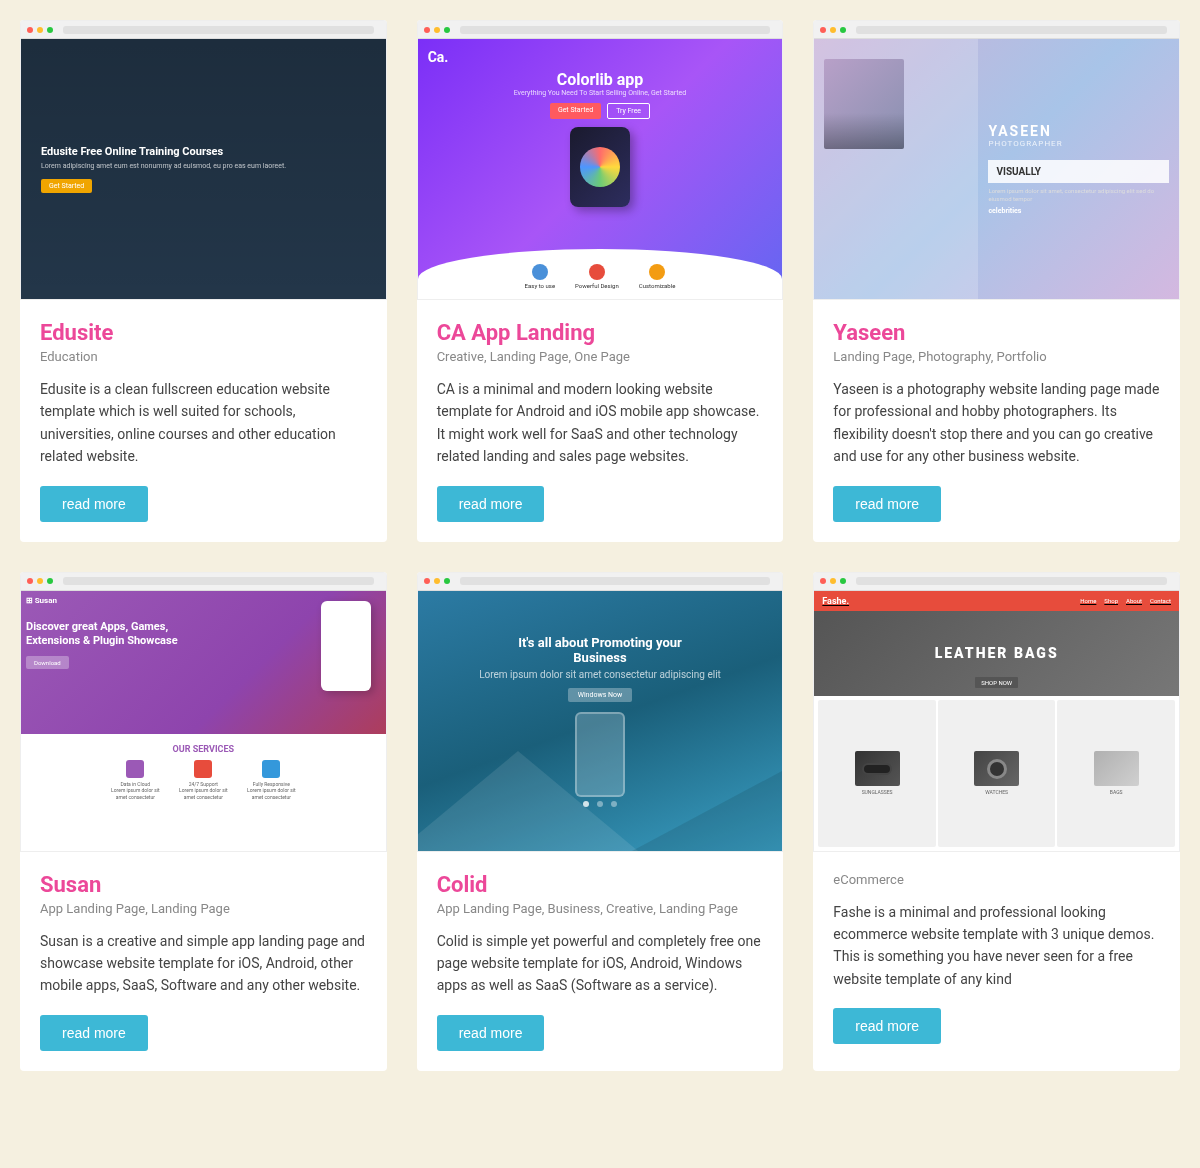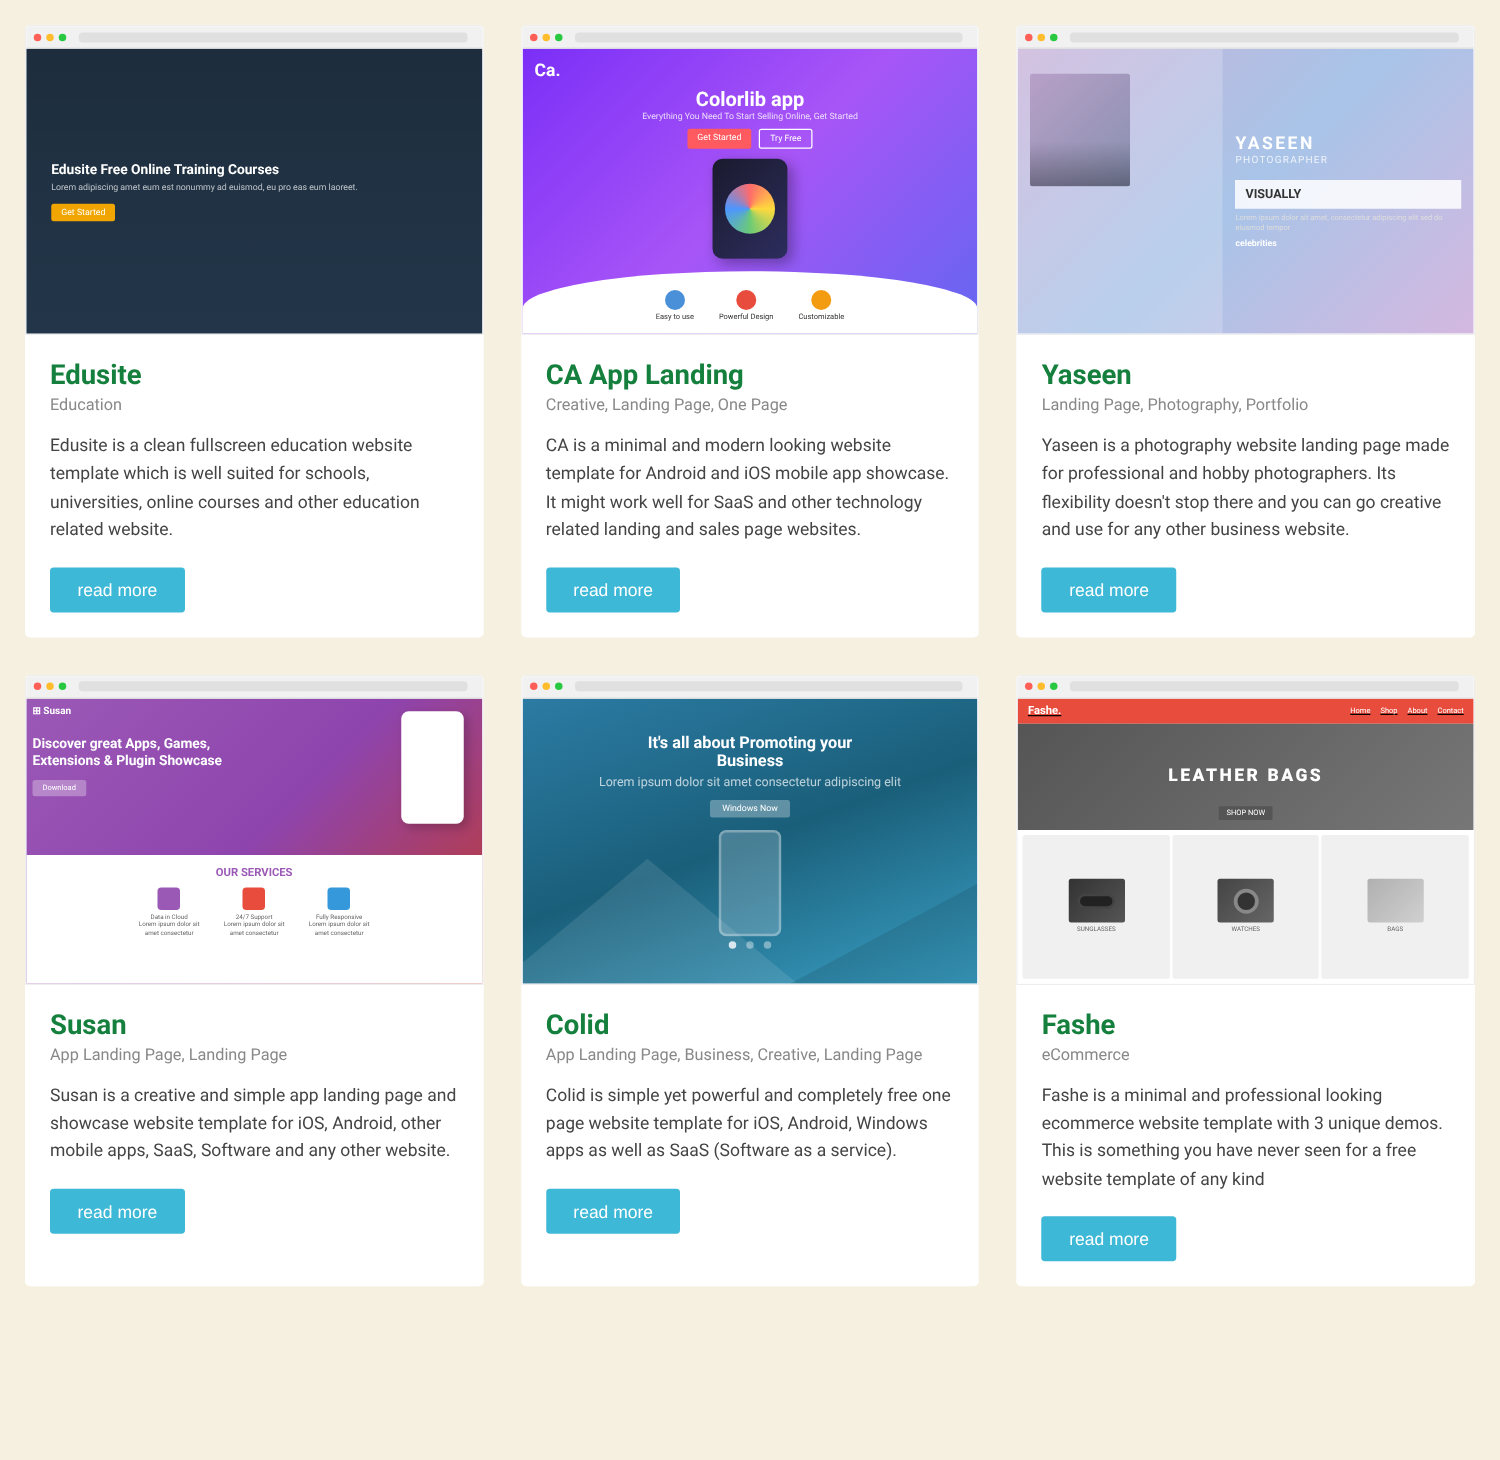"Ca." .card-image { height: 248px -> 280px }
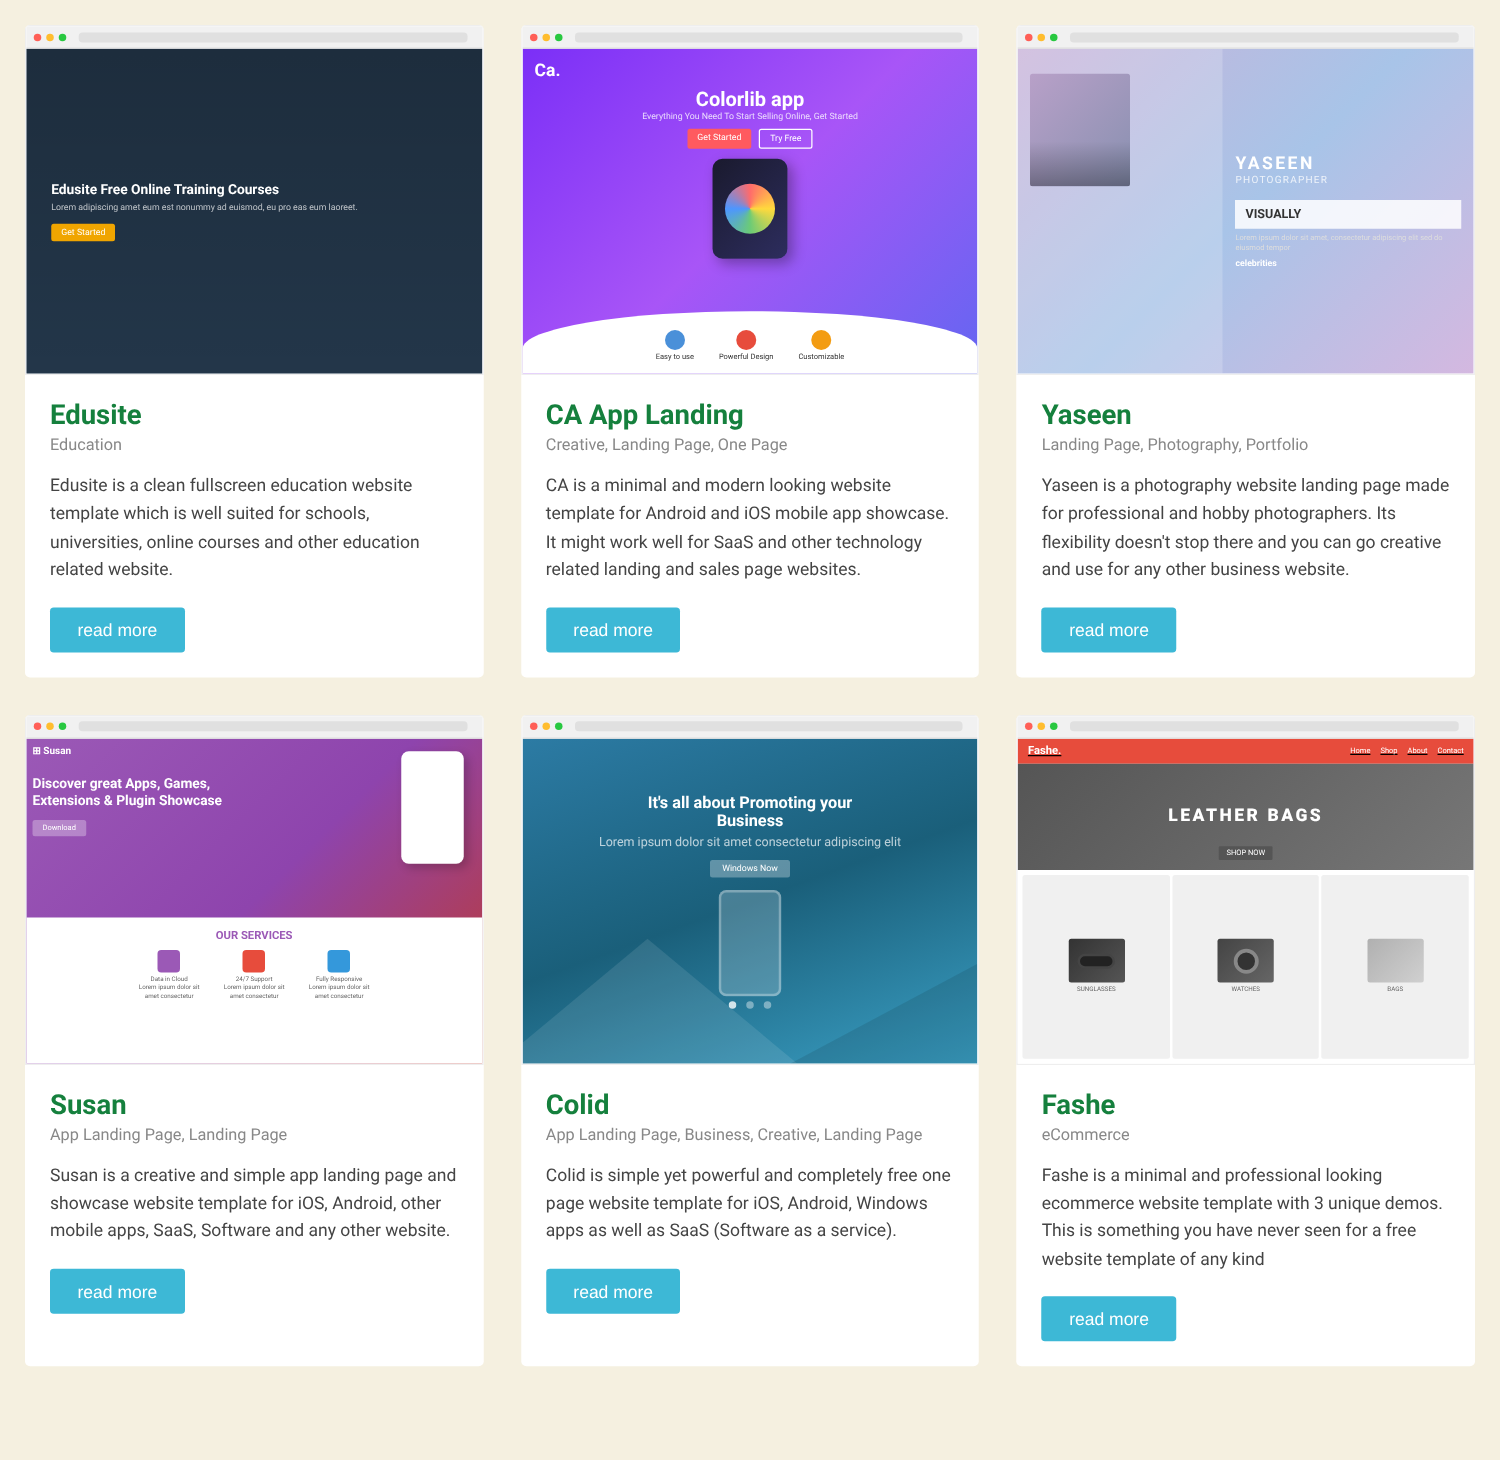"Edusite" .card-title { color: #15803d -> #ec4899 }
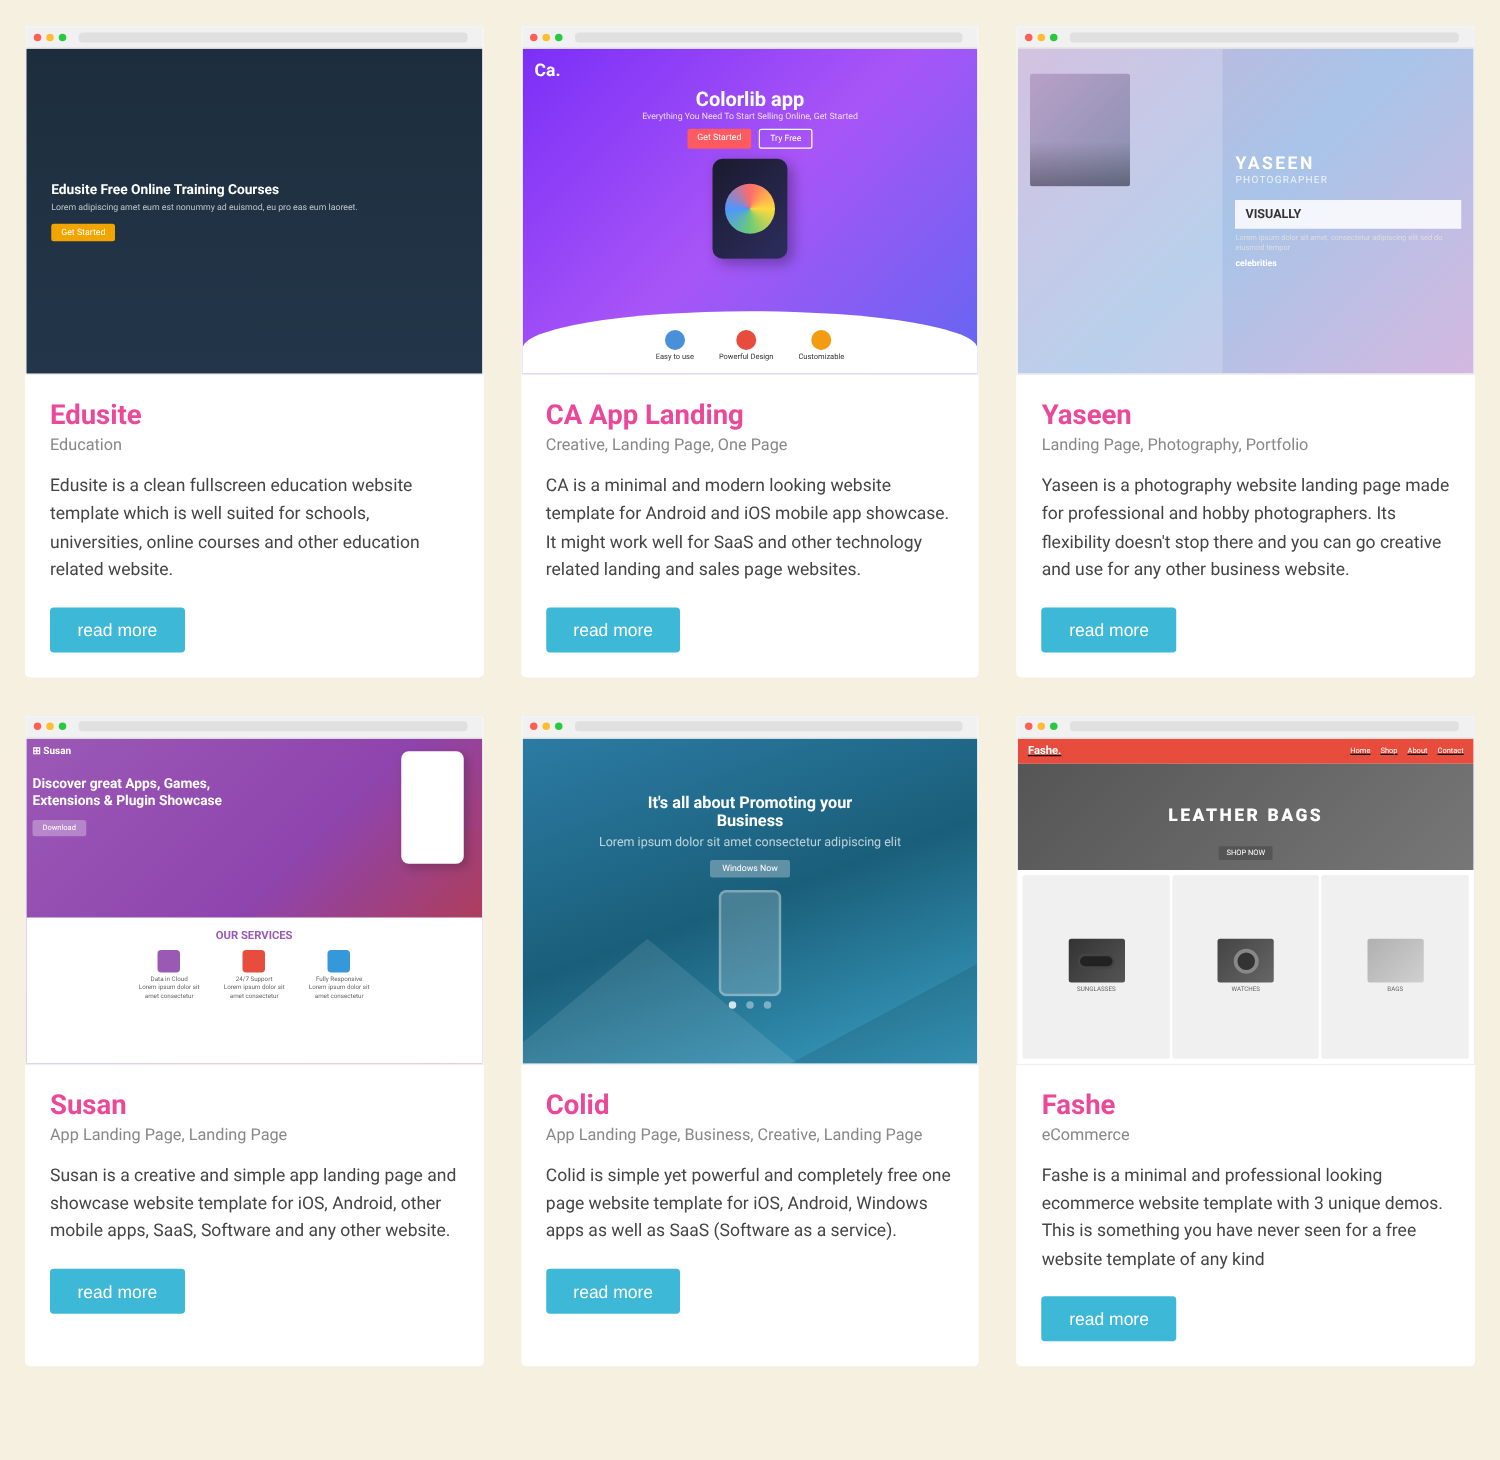"Fashe" div.card-title { html: <div>Fashe</div> -> none }
